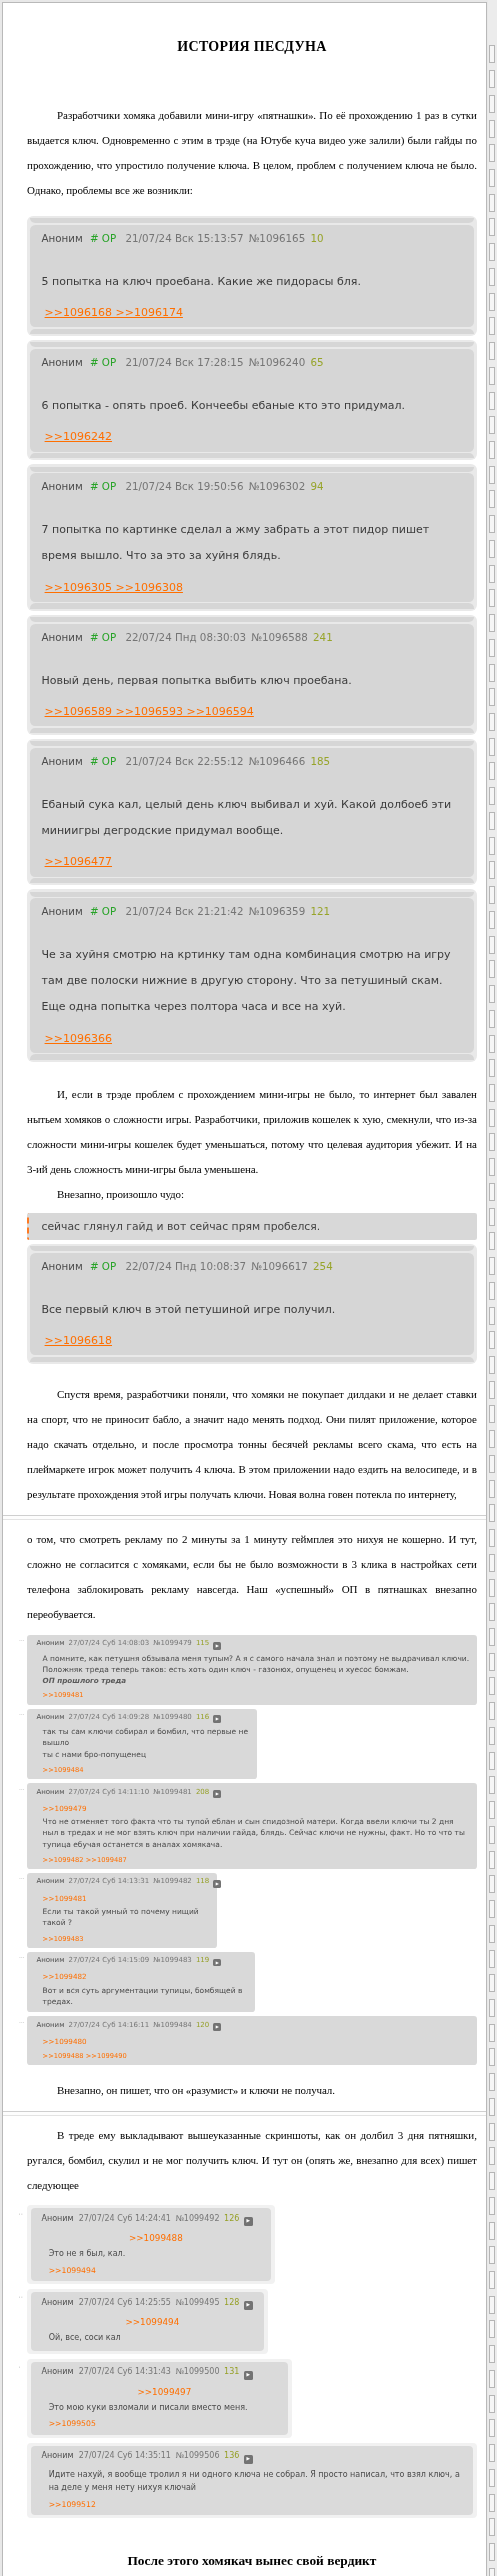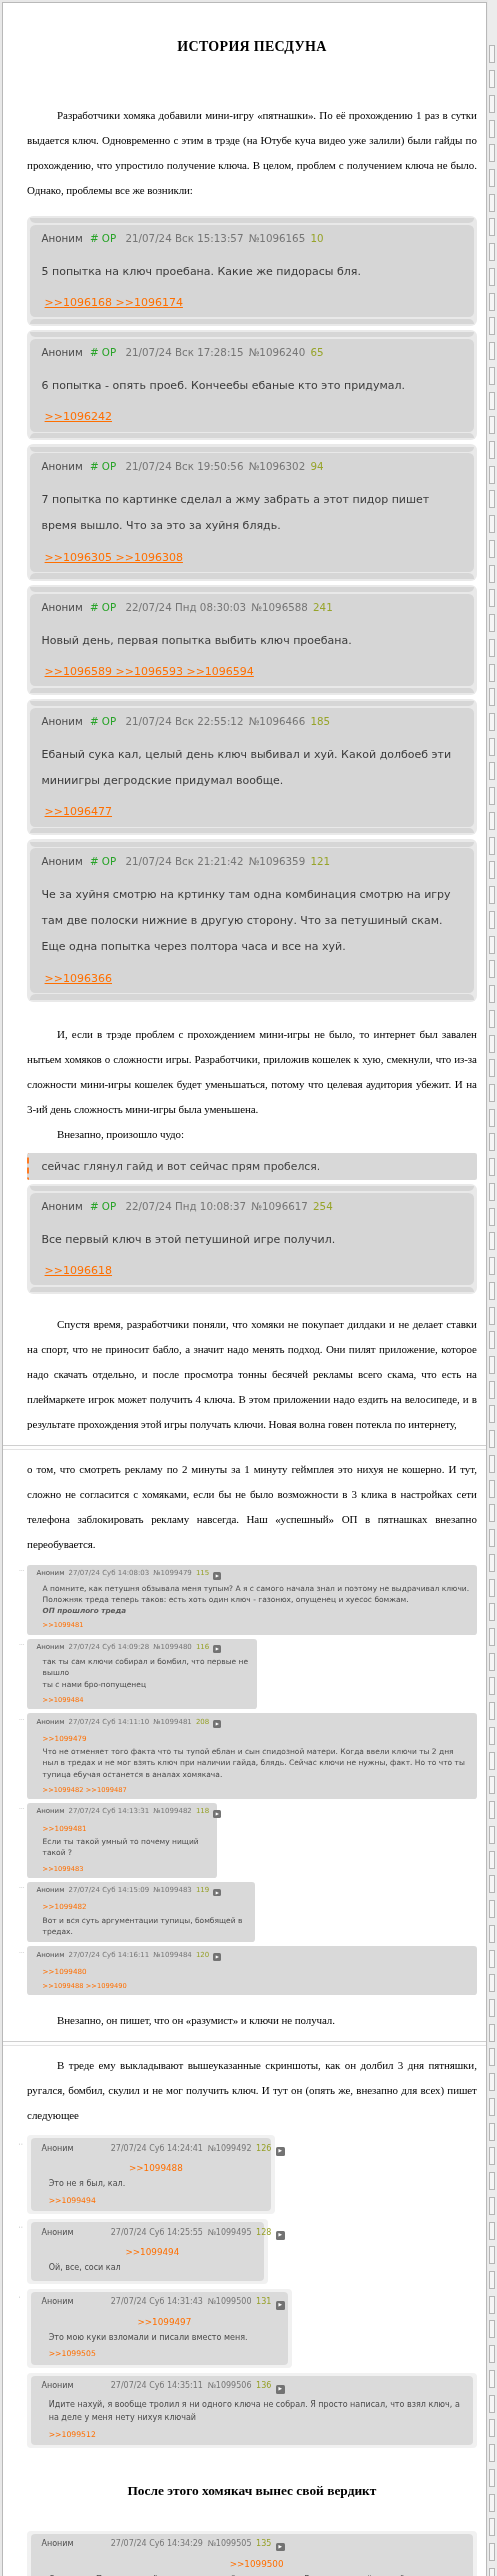"5 попытка на ключ проебана." .bp-body { margin-top: 15px -> 25px }
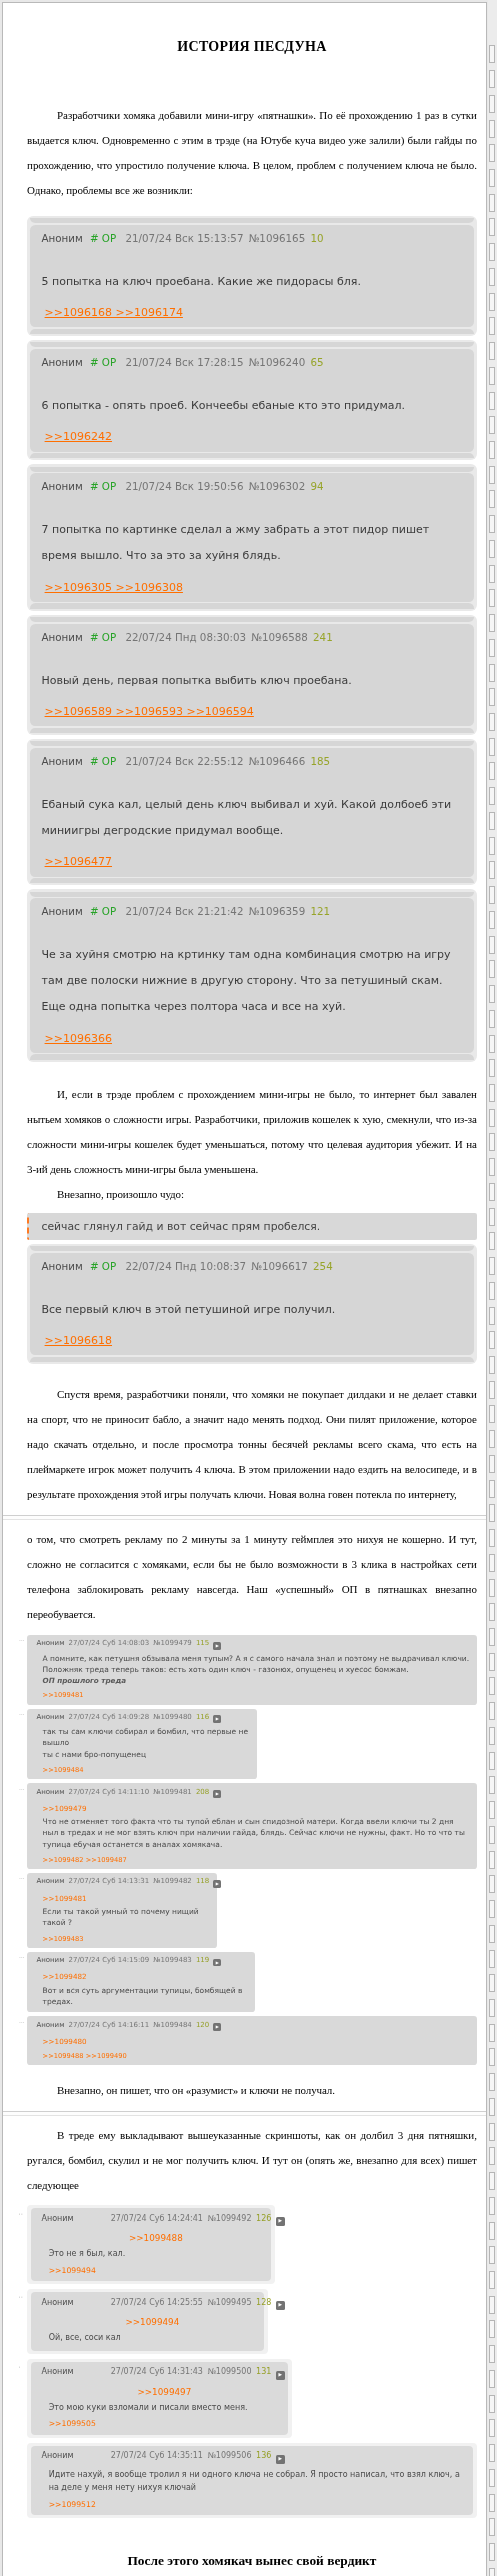"27/07/24 Суб 14:24:41" .mp-head .dt { margin-left: 32px -> none }
